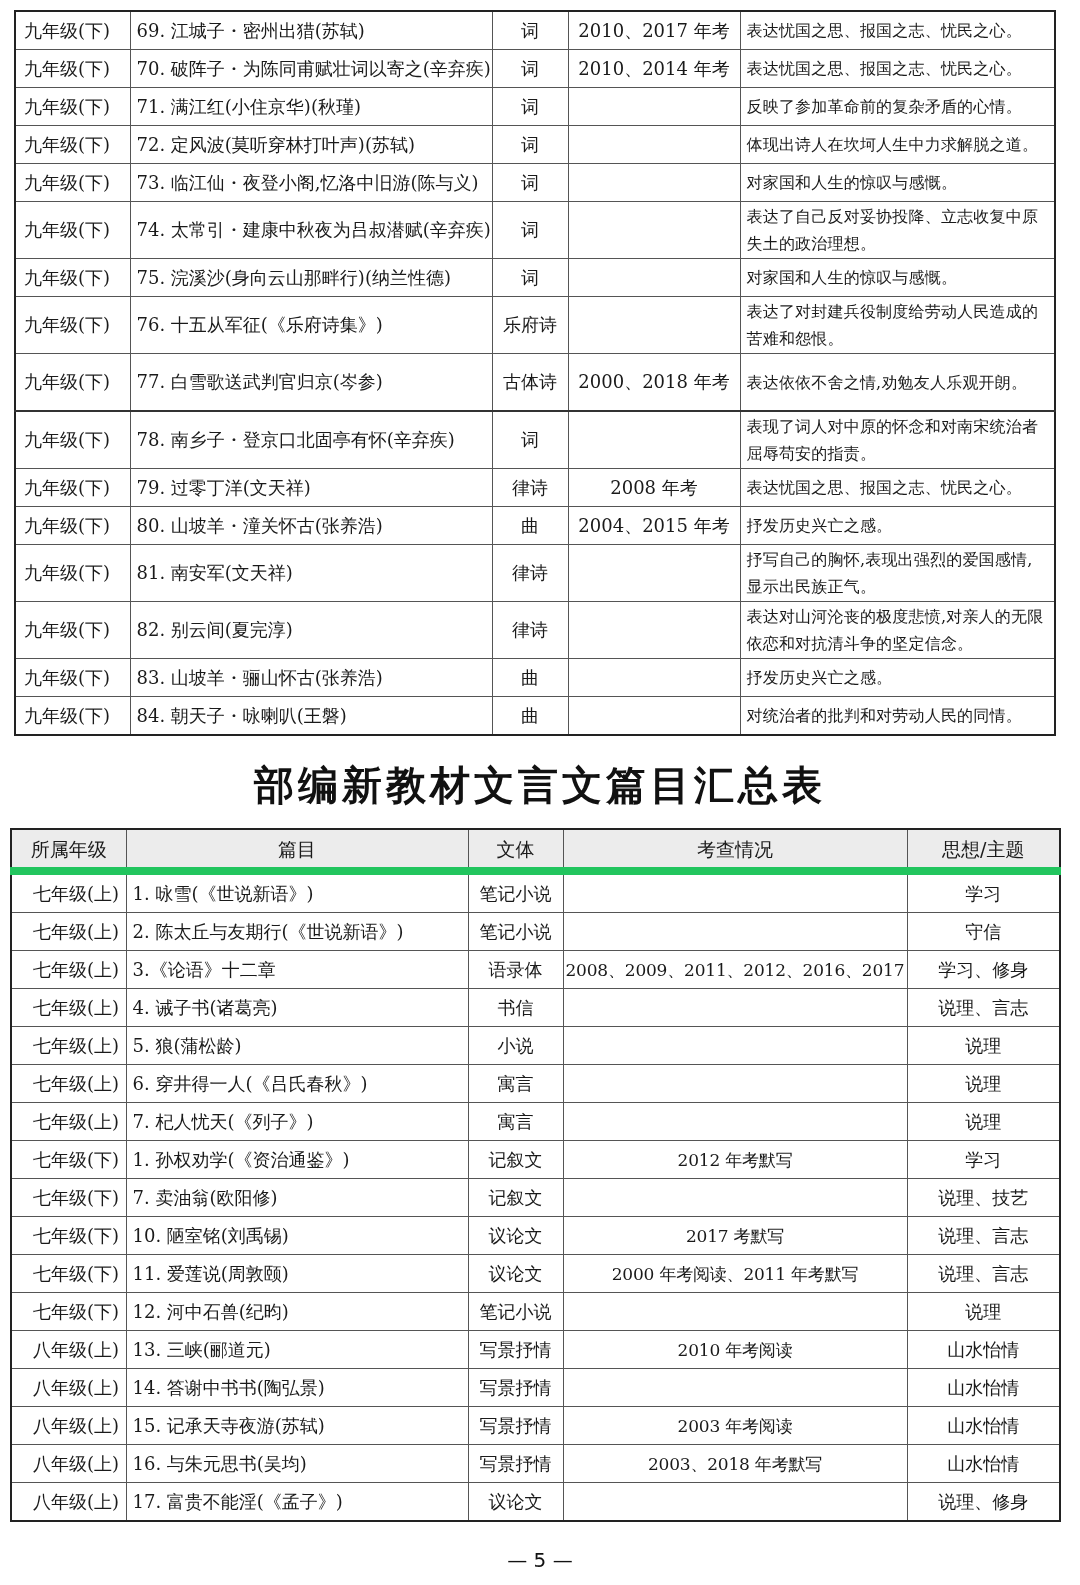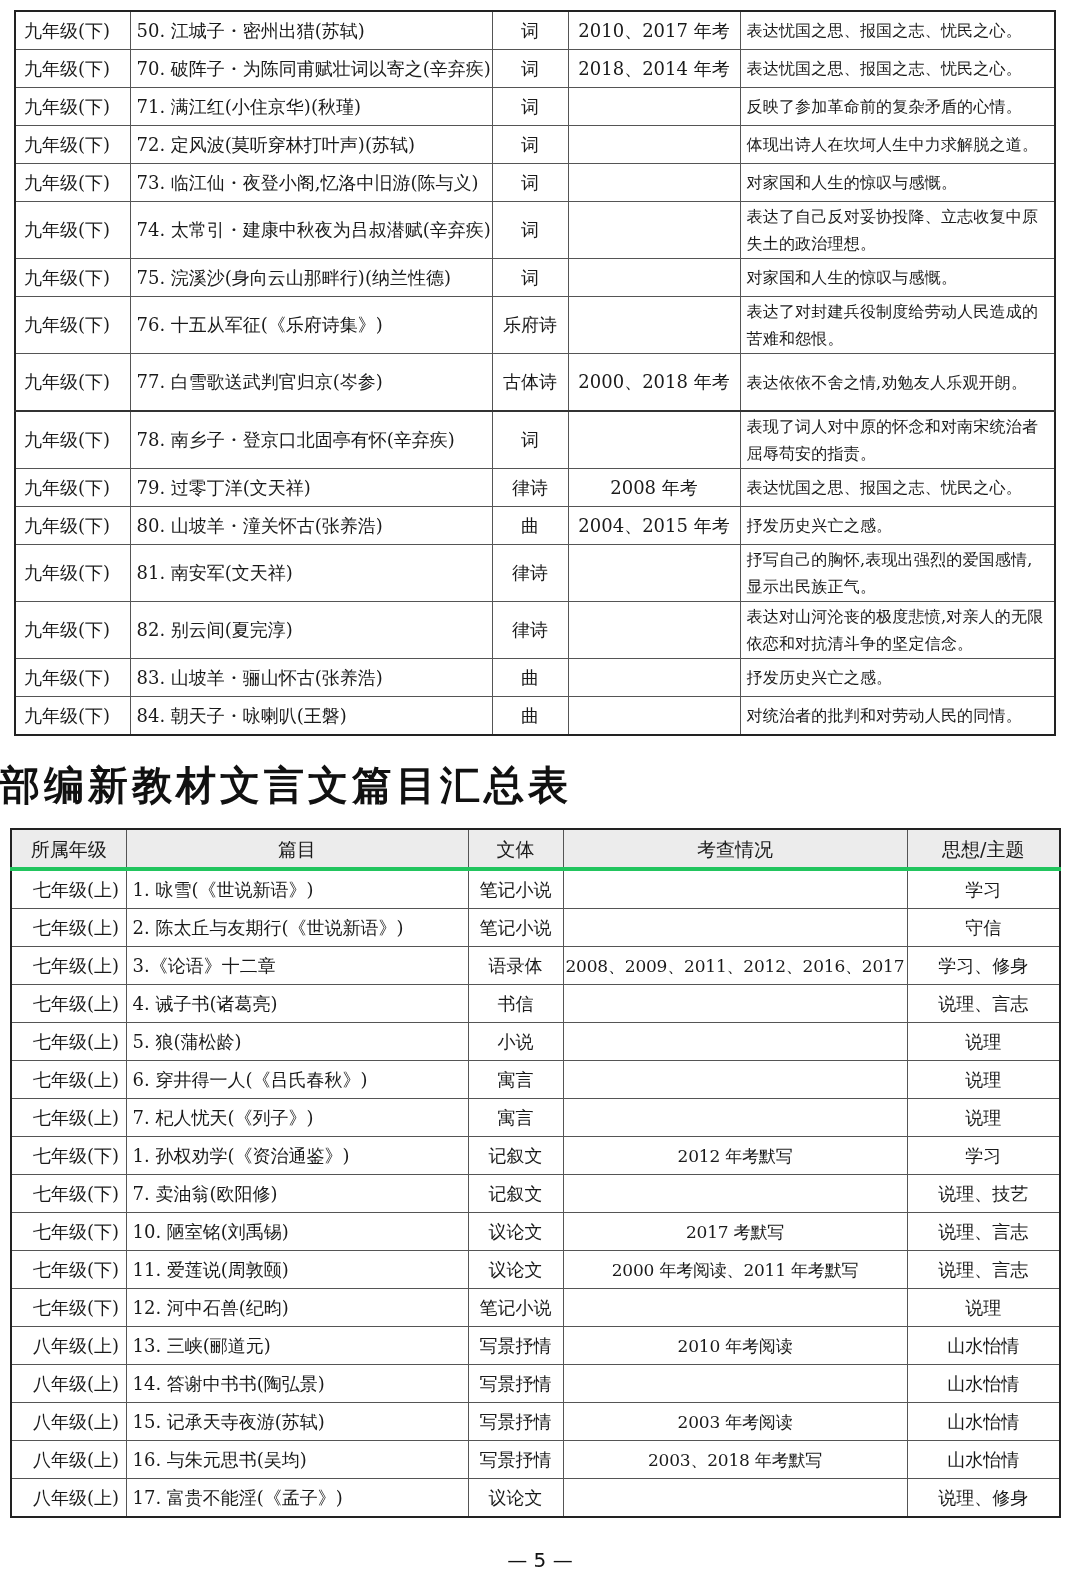"50. 江城子・密州出猎(苏轼)" td { text: 50 -> 69 }
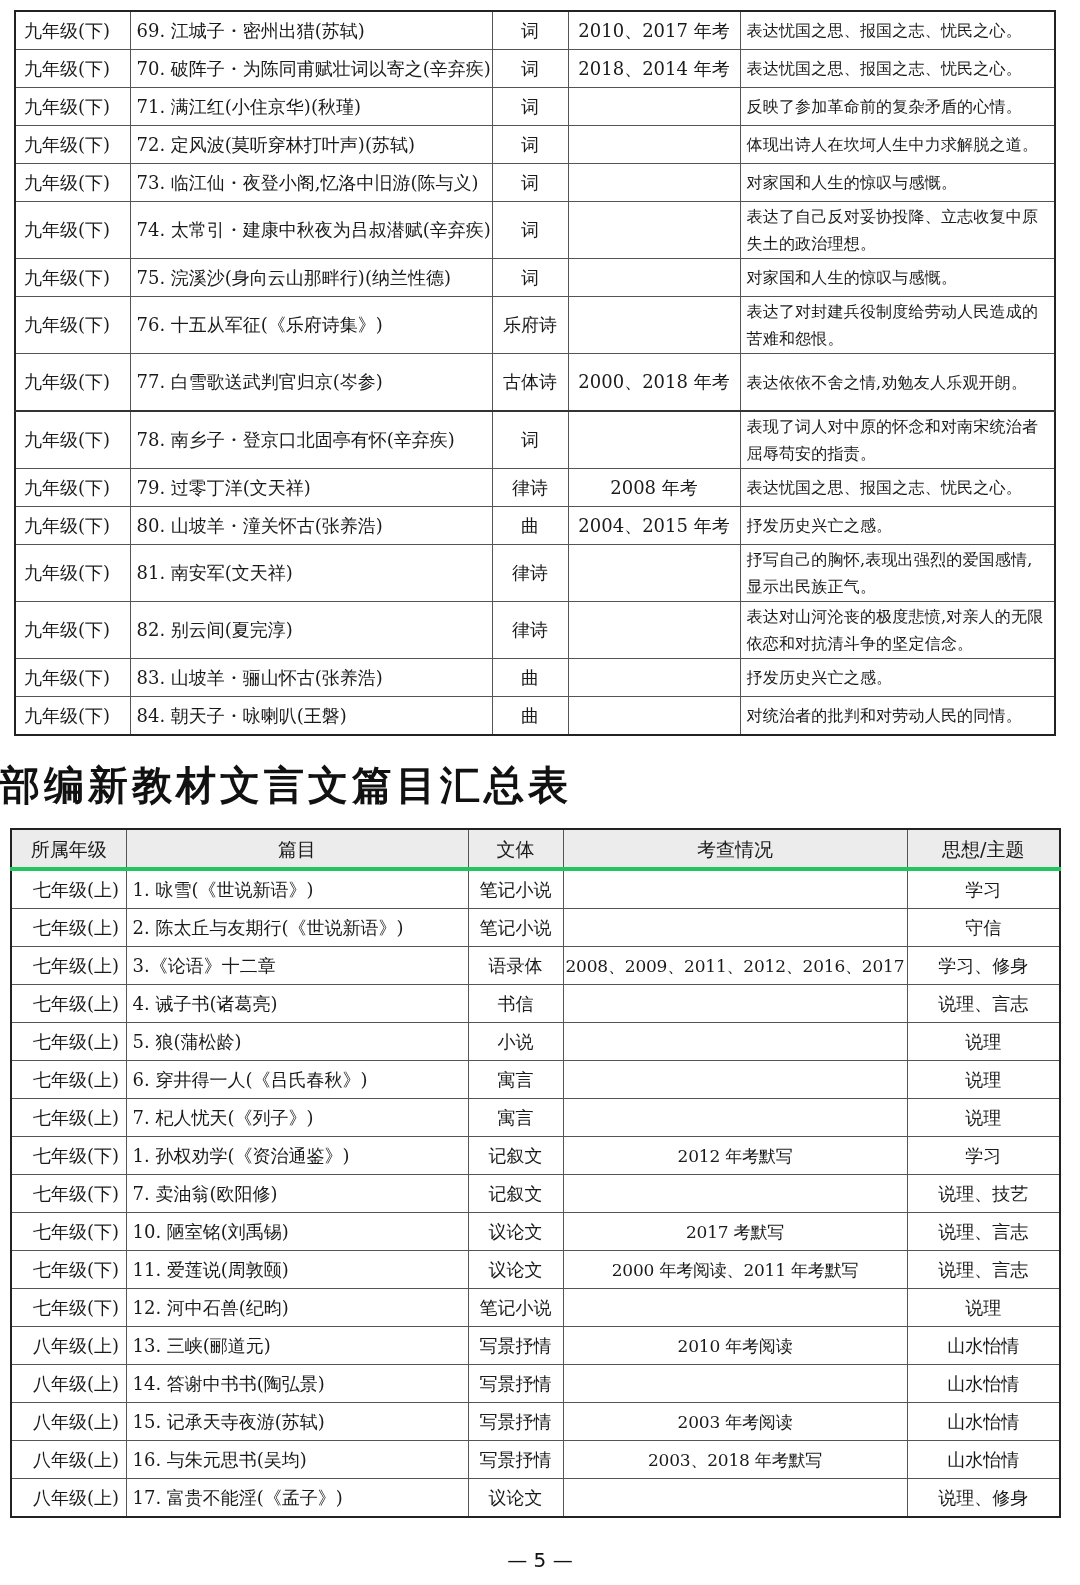"2018、2014 年考" td.center { text: 2018 -> 2010 }
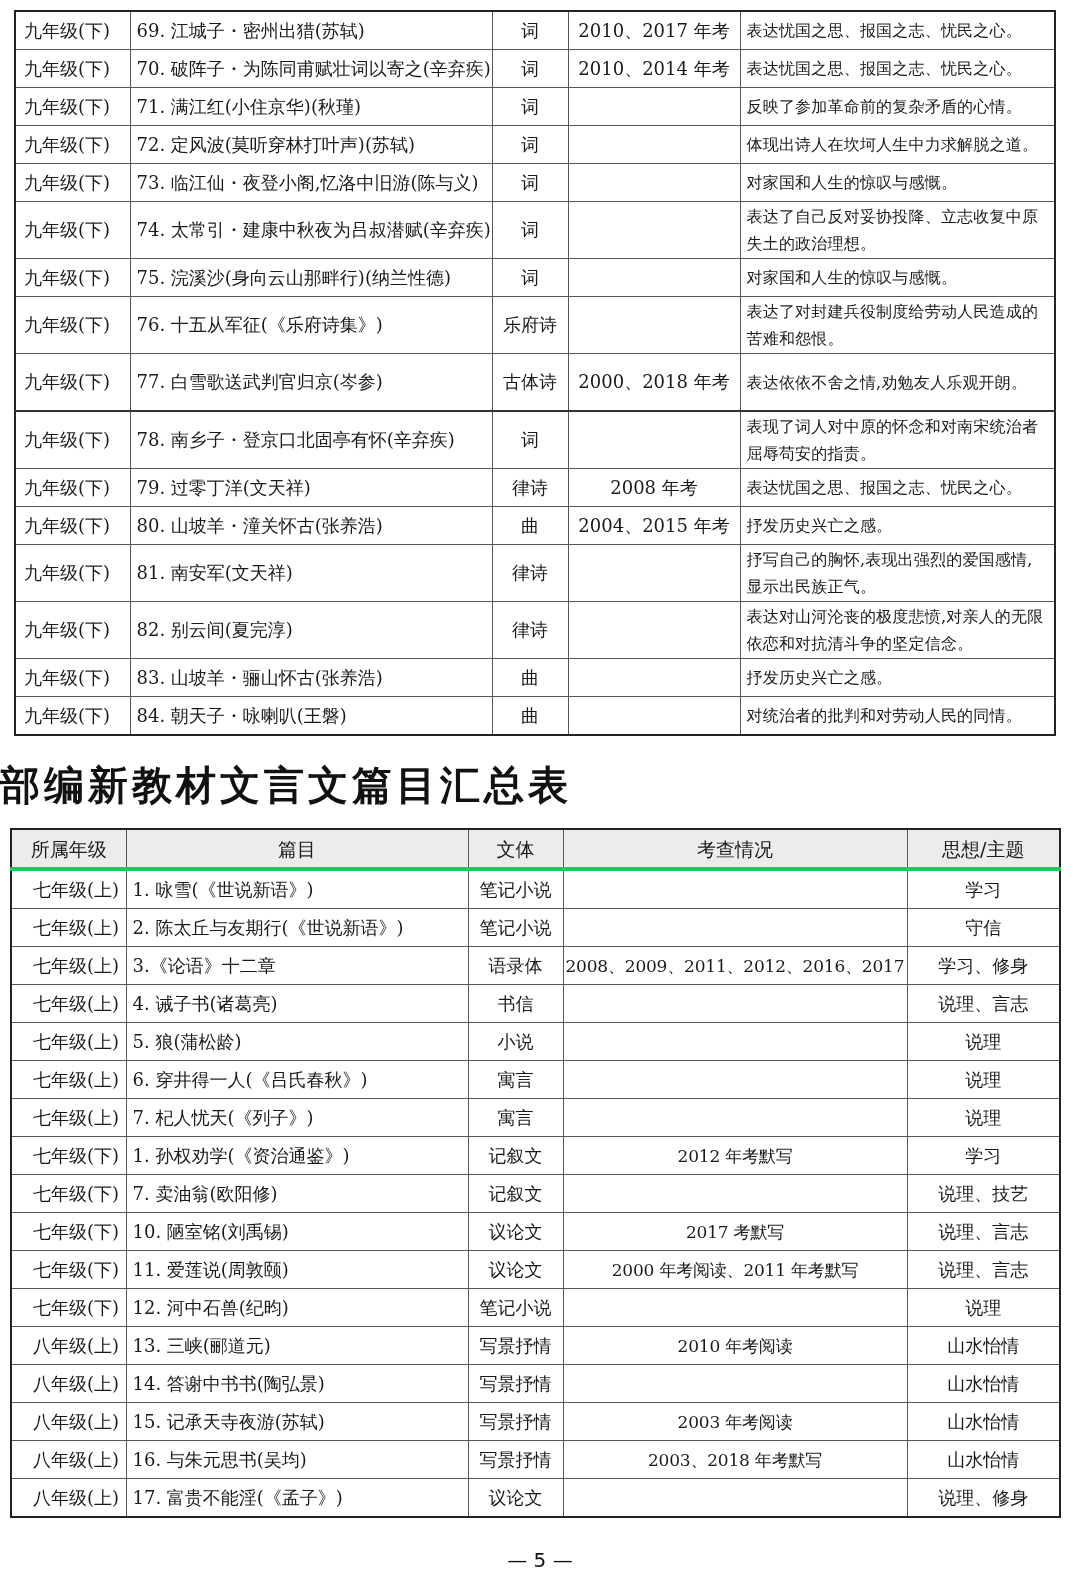"部编新教材文言文篇目汇总表" #title { text-align: left -> center }
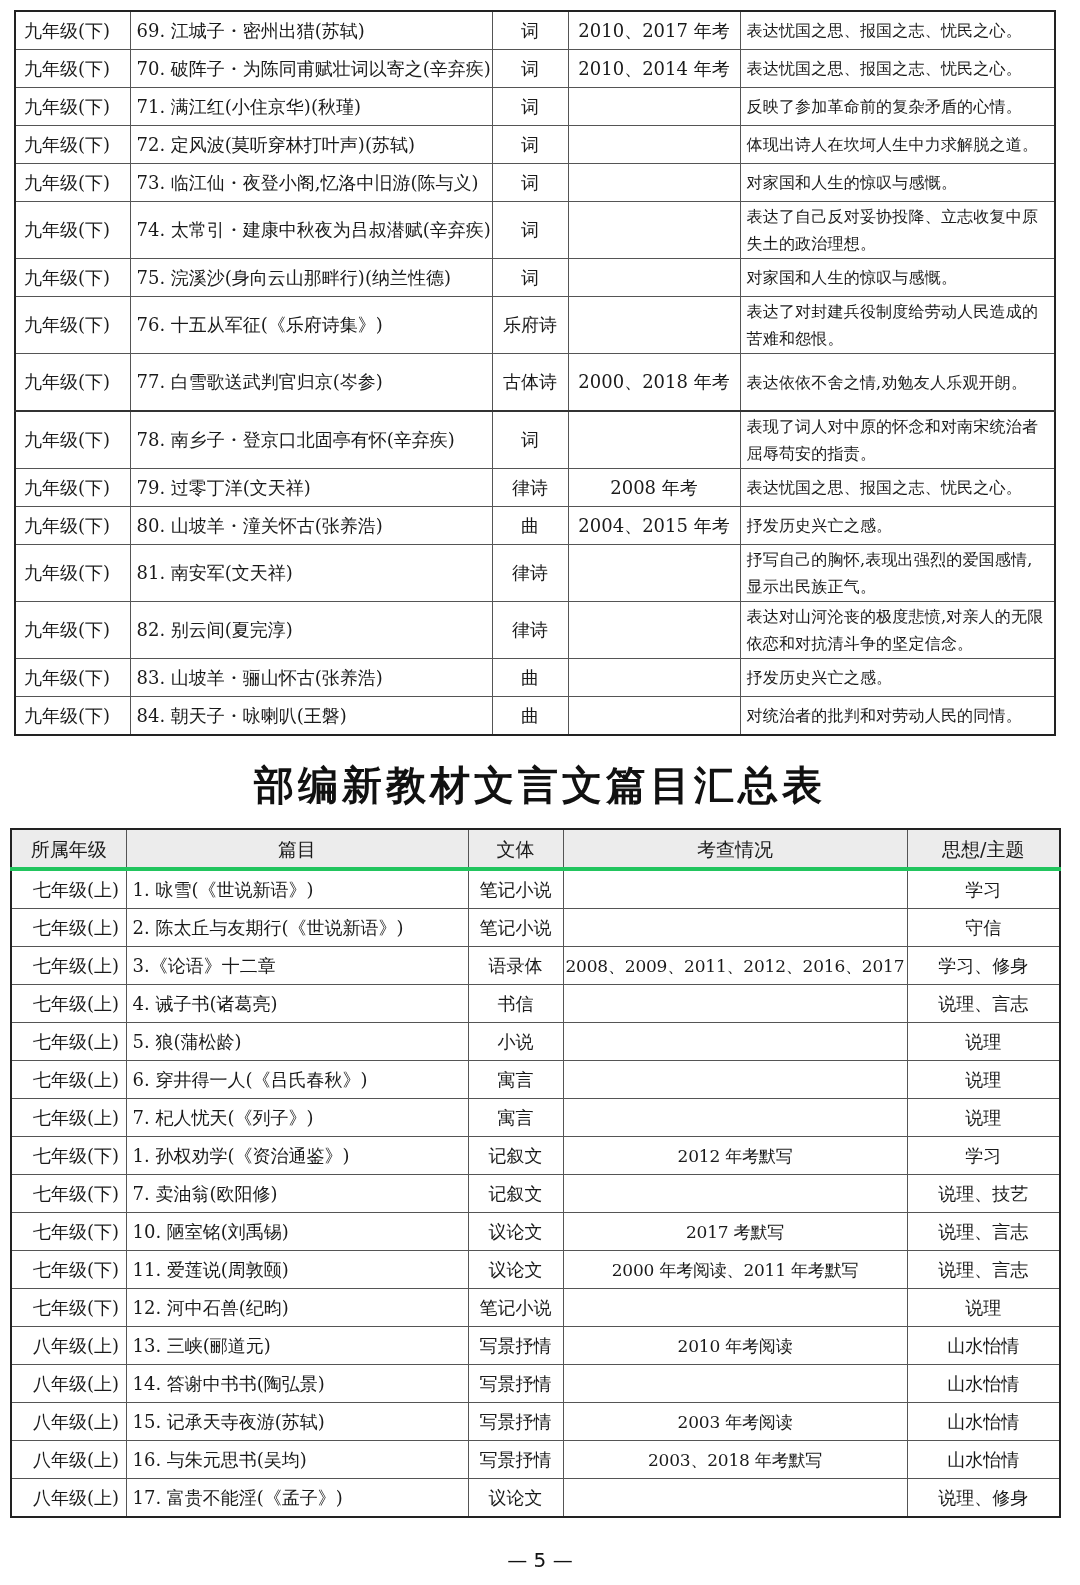"所属年级" #prose-table th { border-bottom: 4px solid #22c55e -> 8px solid #22c55e }
